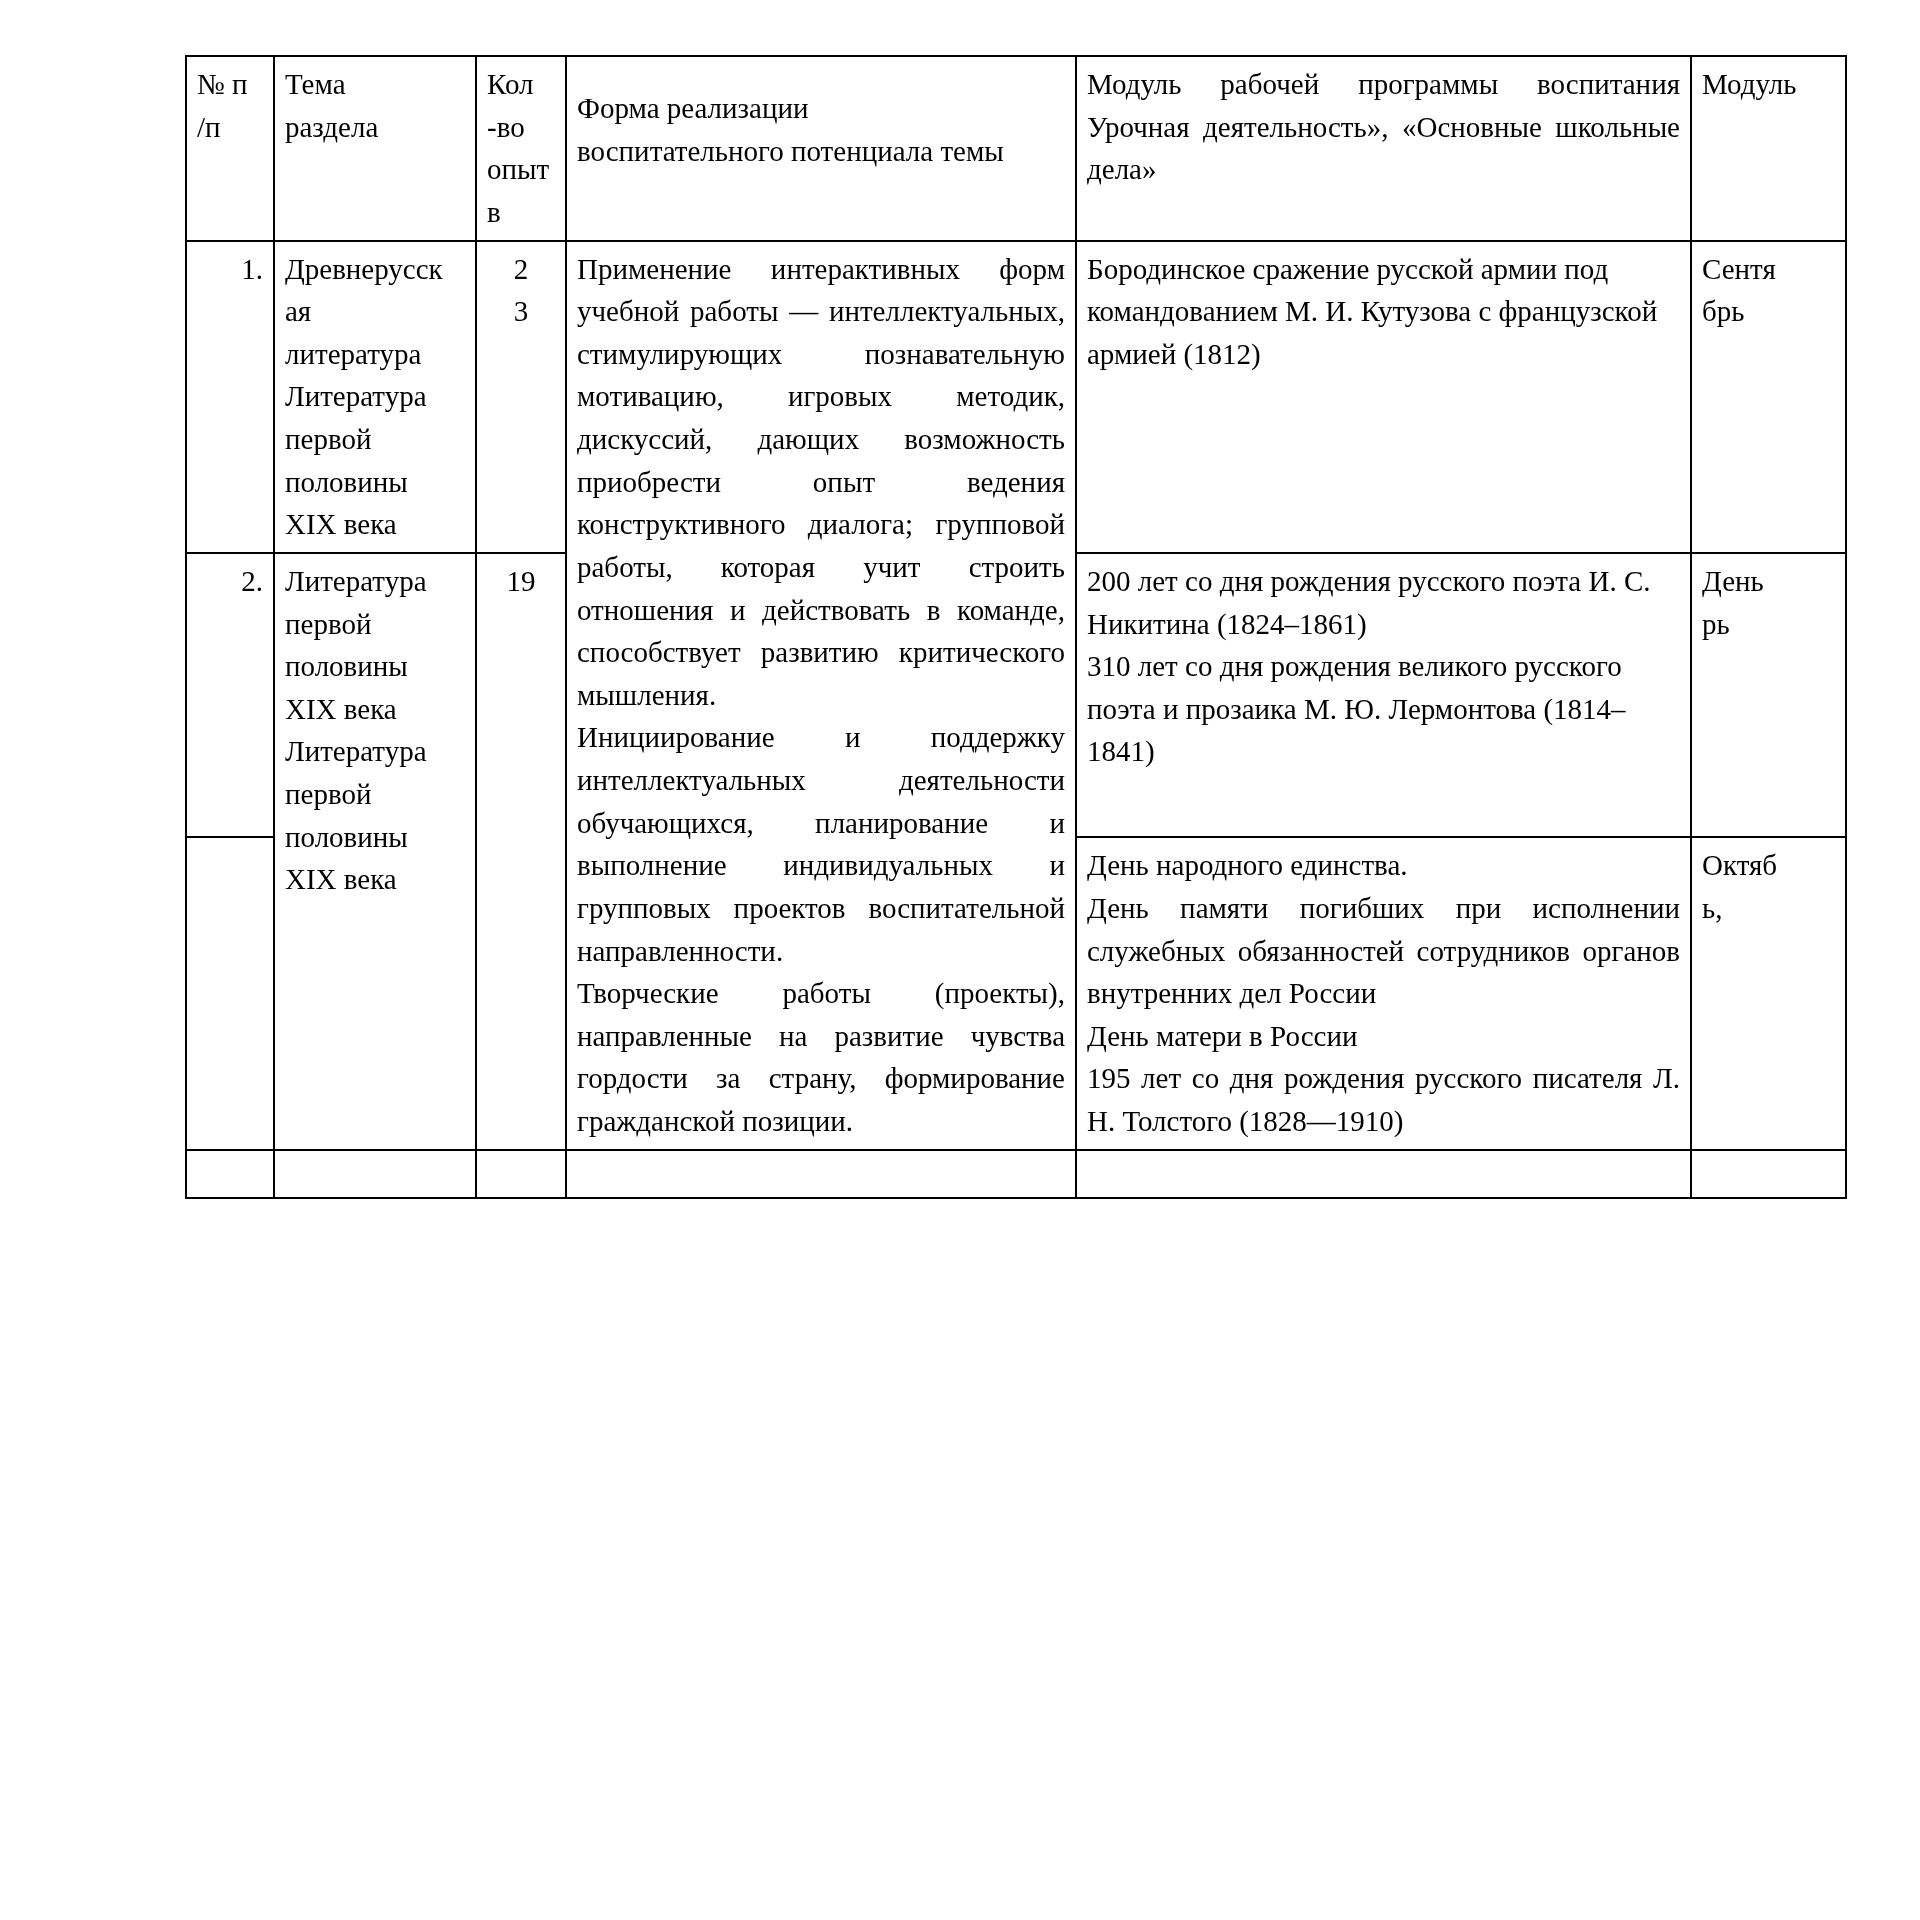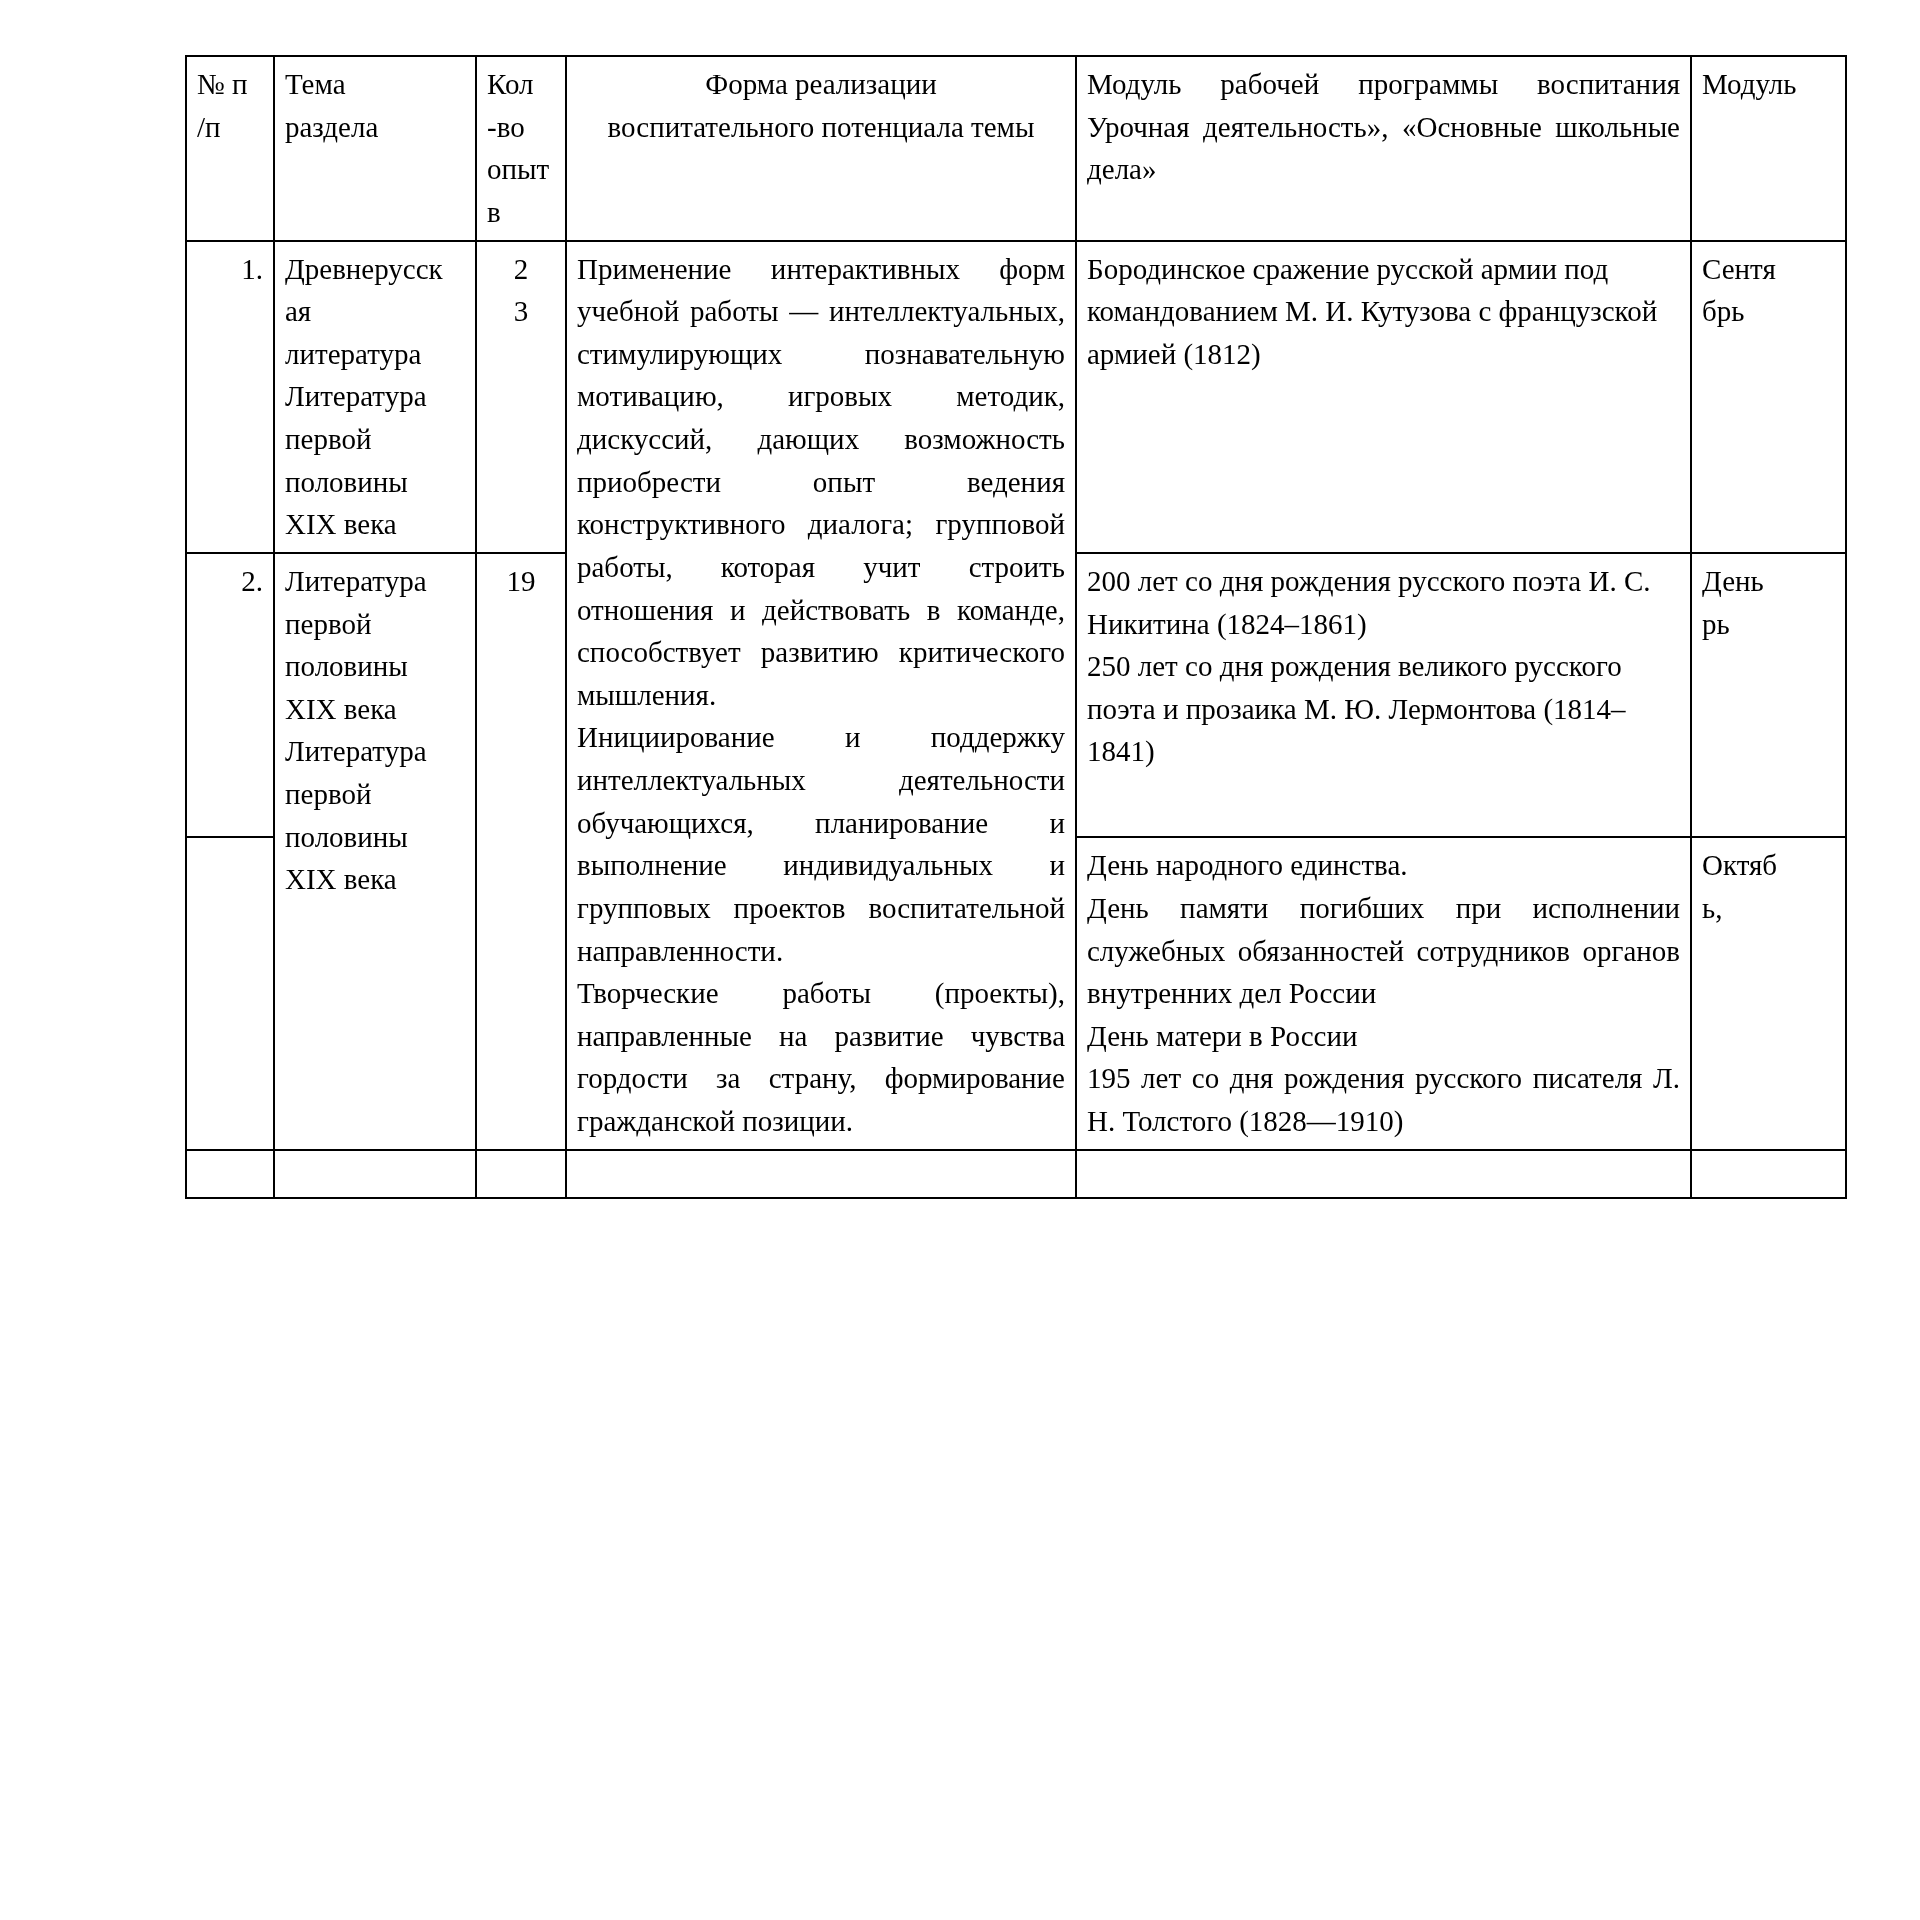"Форма реализации" .hdr-form { margin-top: none -> 24px; text-align: center -> none }
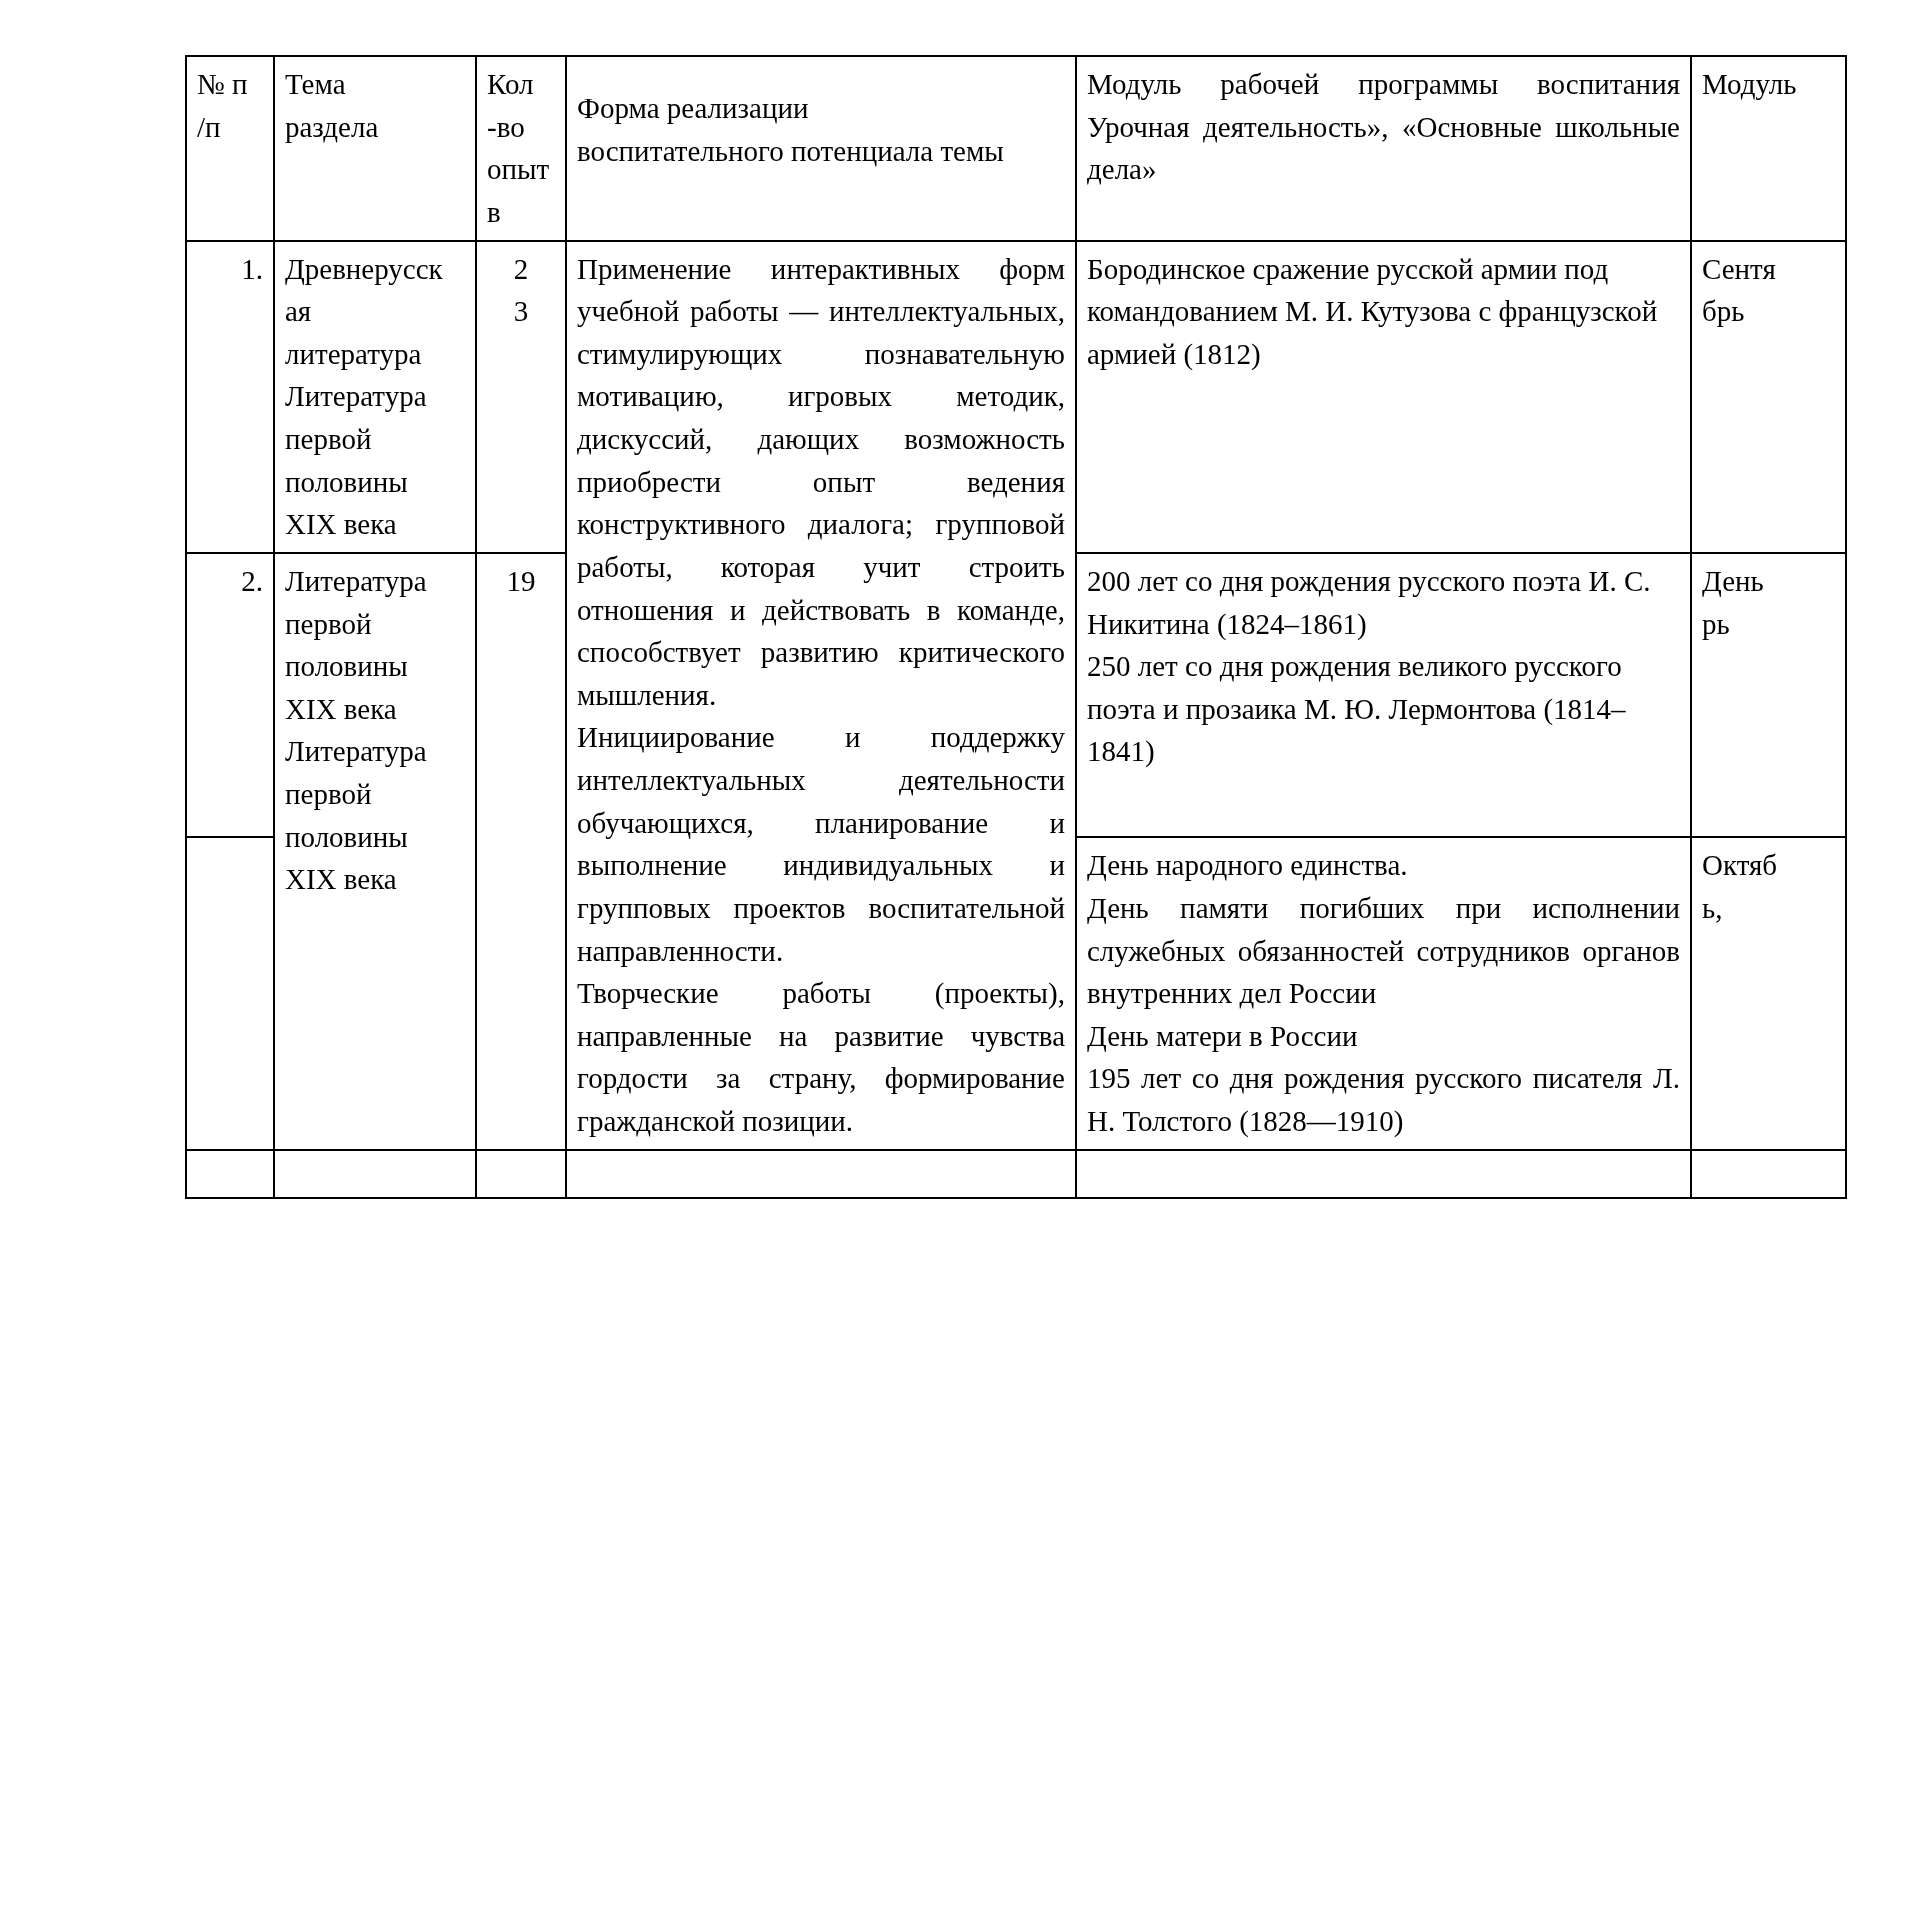"200 лет со дня рождения" p.nowrapline { text: 250 -> 310 }
